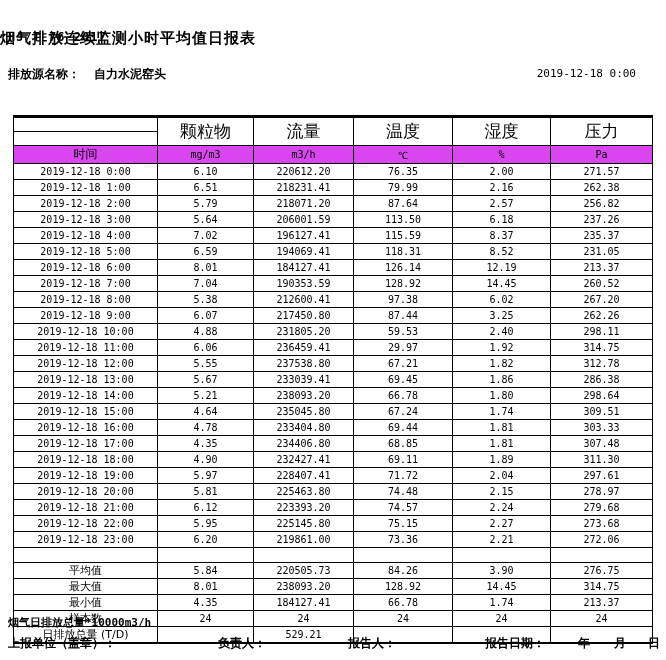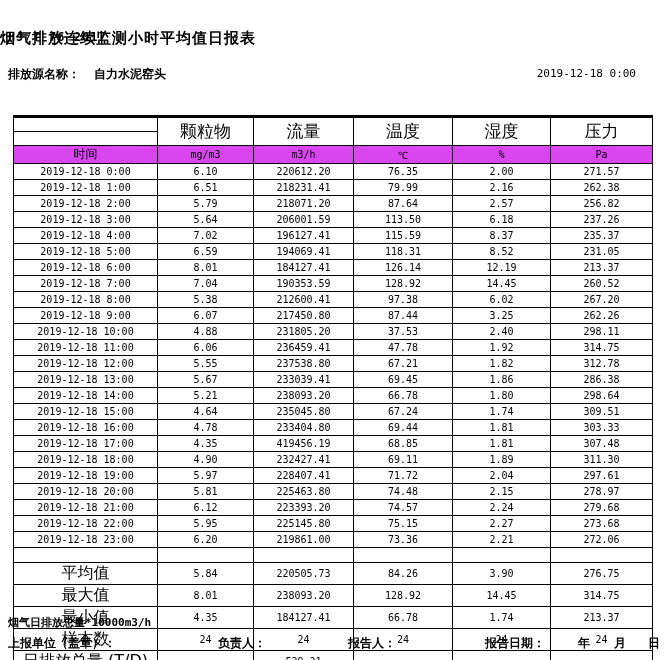"37.53" td.num-cell { text: 37.53 -> 59.53 }
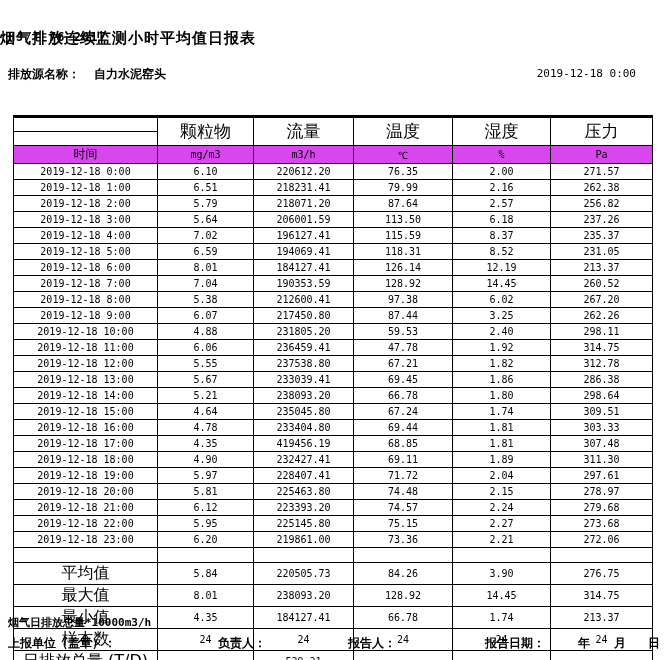"47.78" td.num-cell { text: 47.78 -> 29.97 }
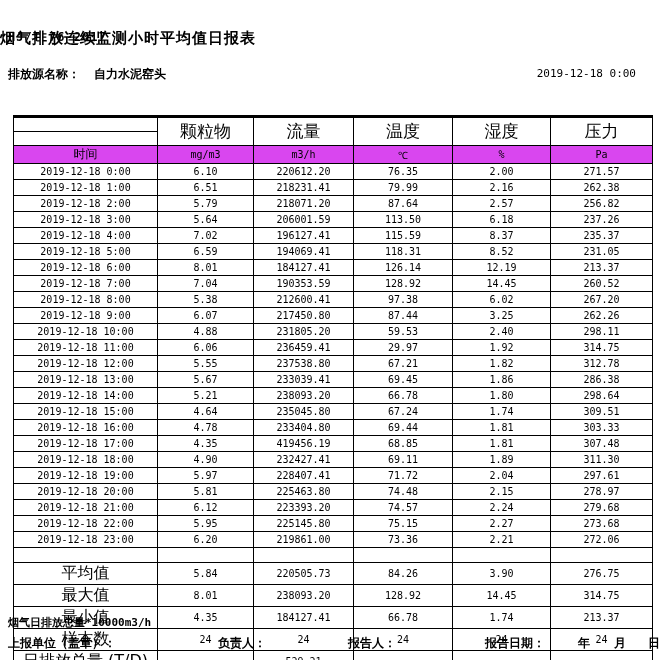"419456.19" td.num-cell { text: 419456.19 -> 234406.80 }
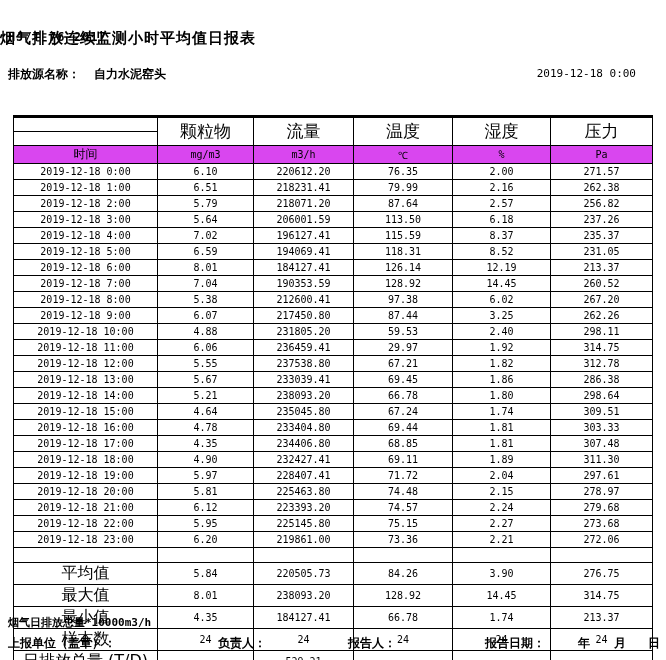"平均值" td.summary-label { font-size: 16px -> 11px }
